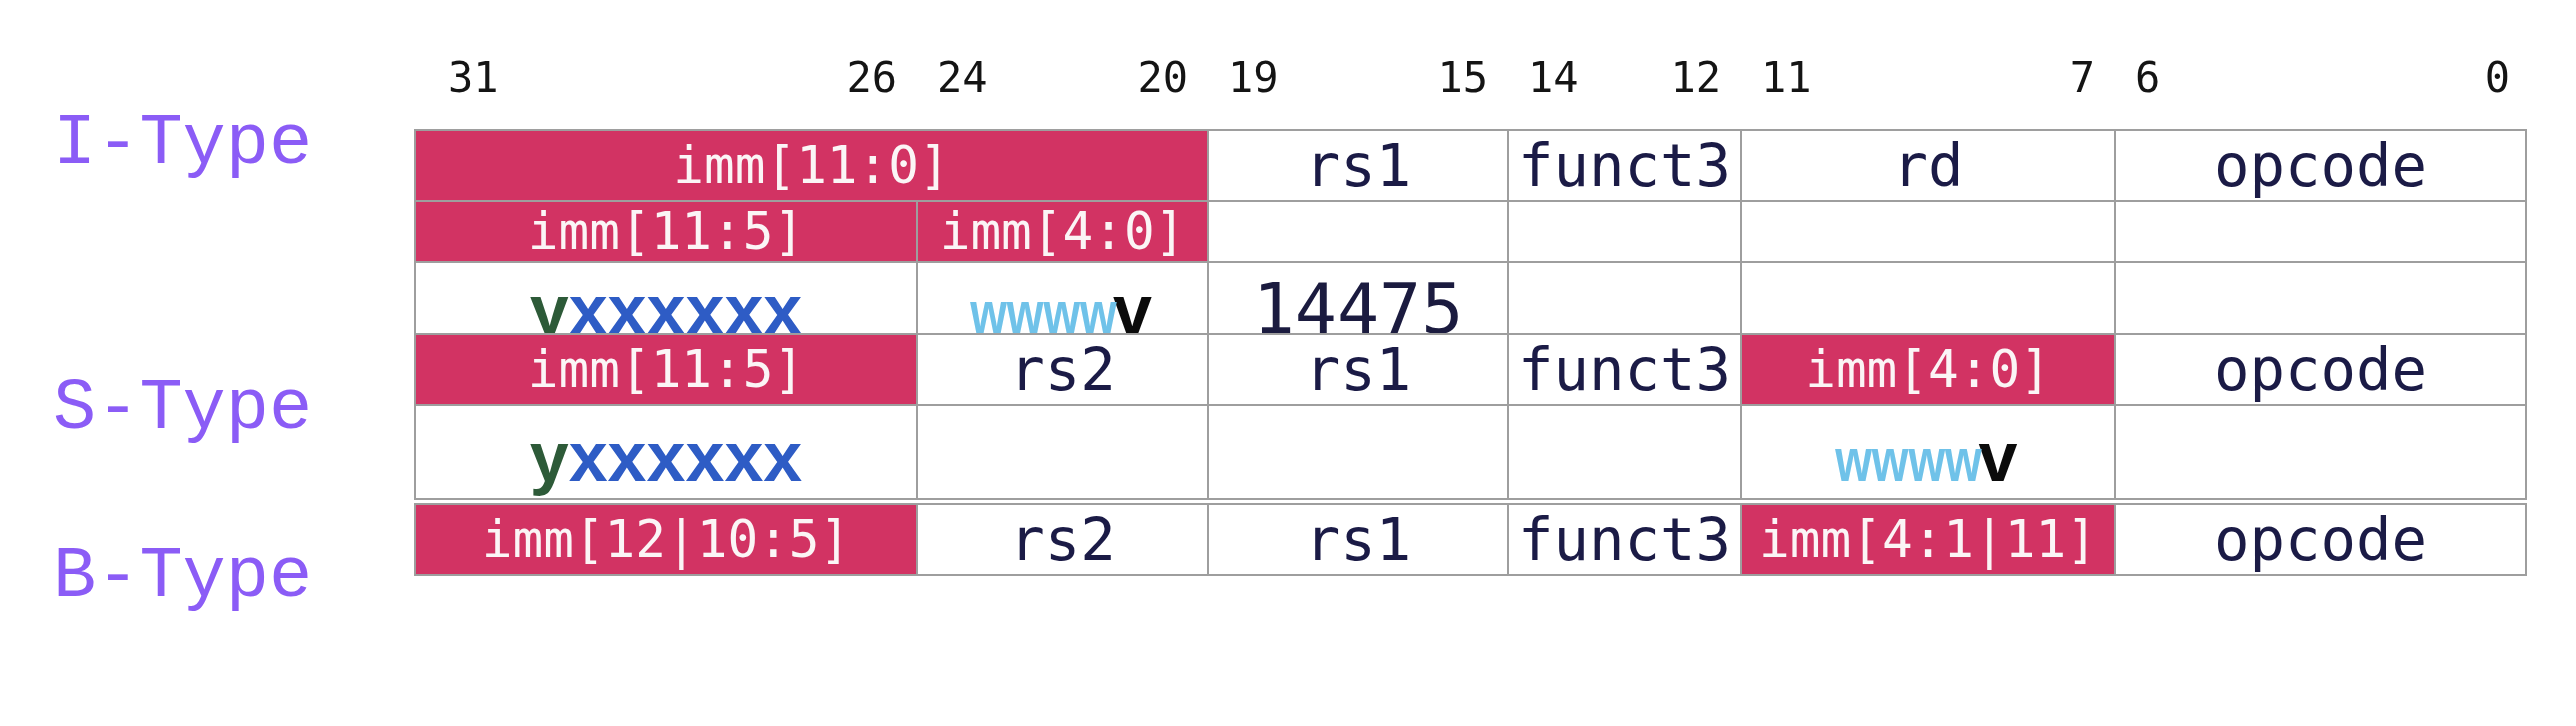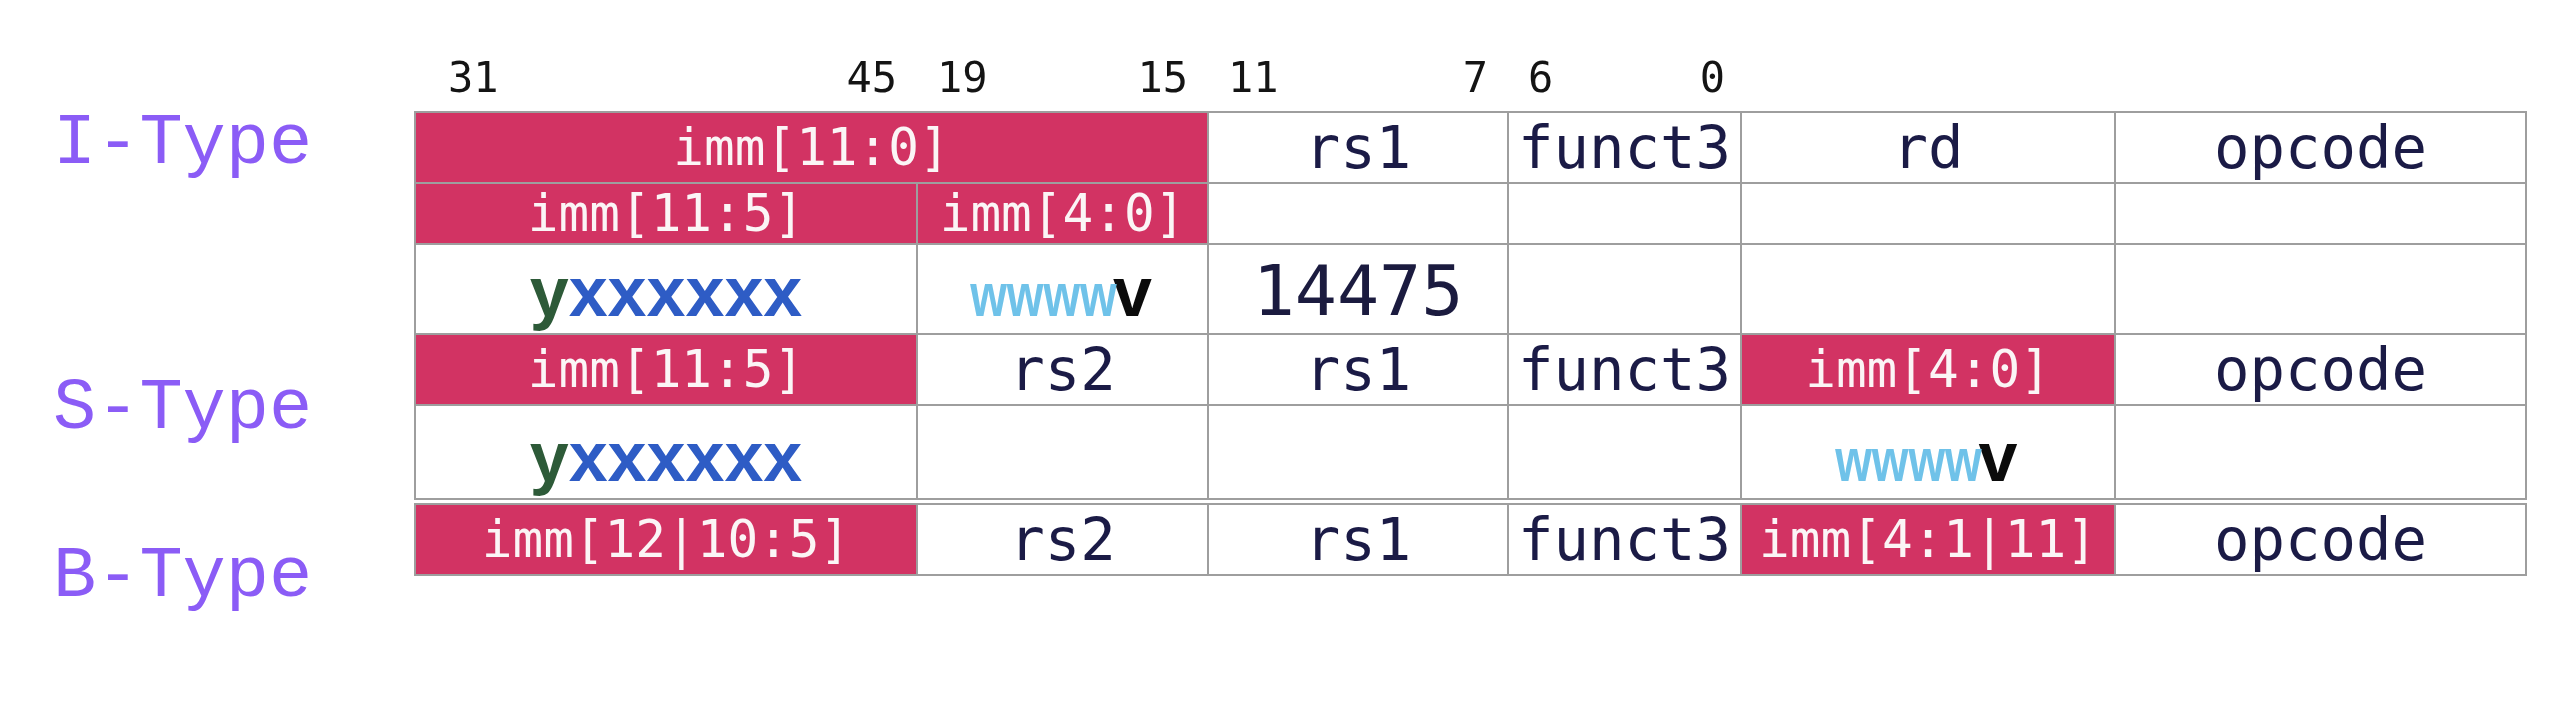"45" span { text: 45 -> 26 }
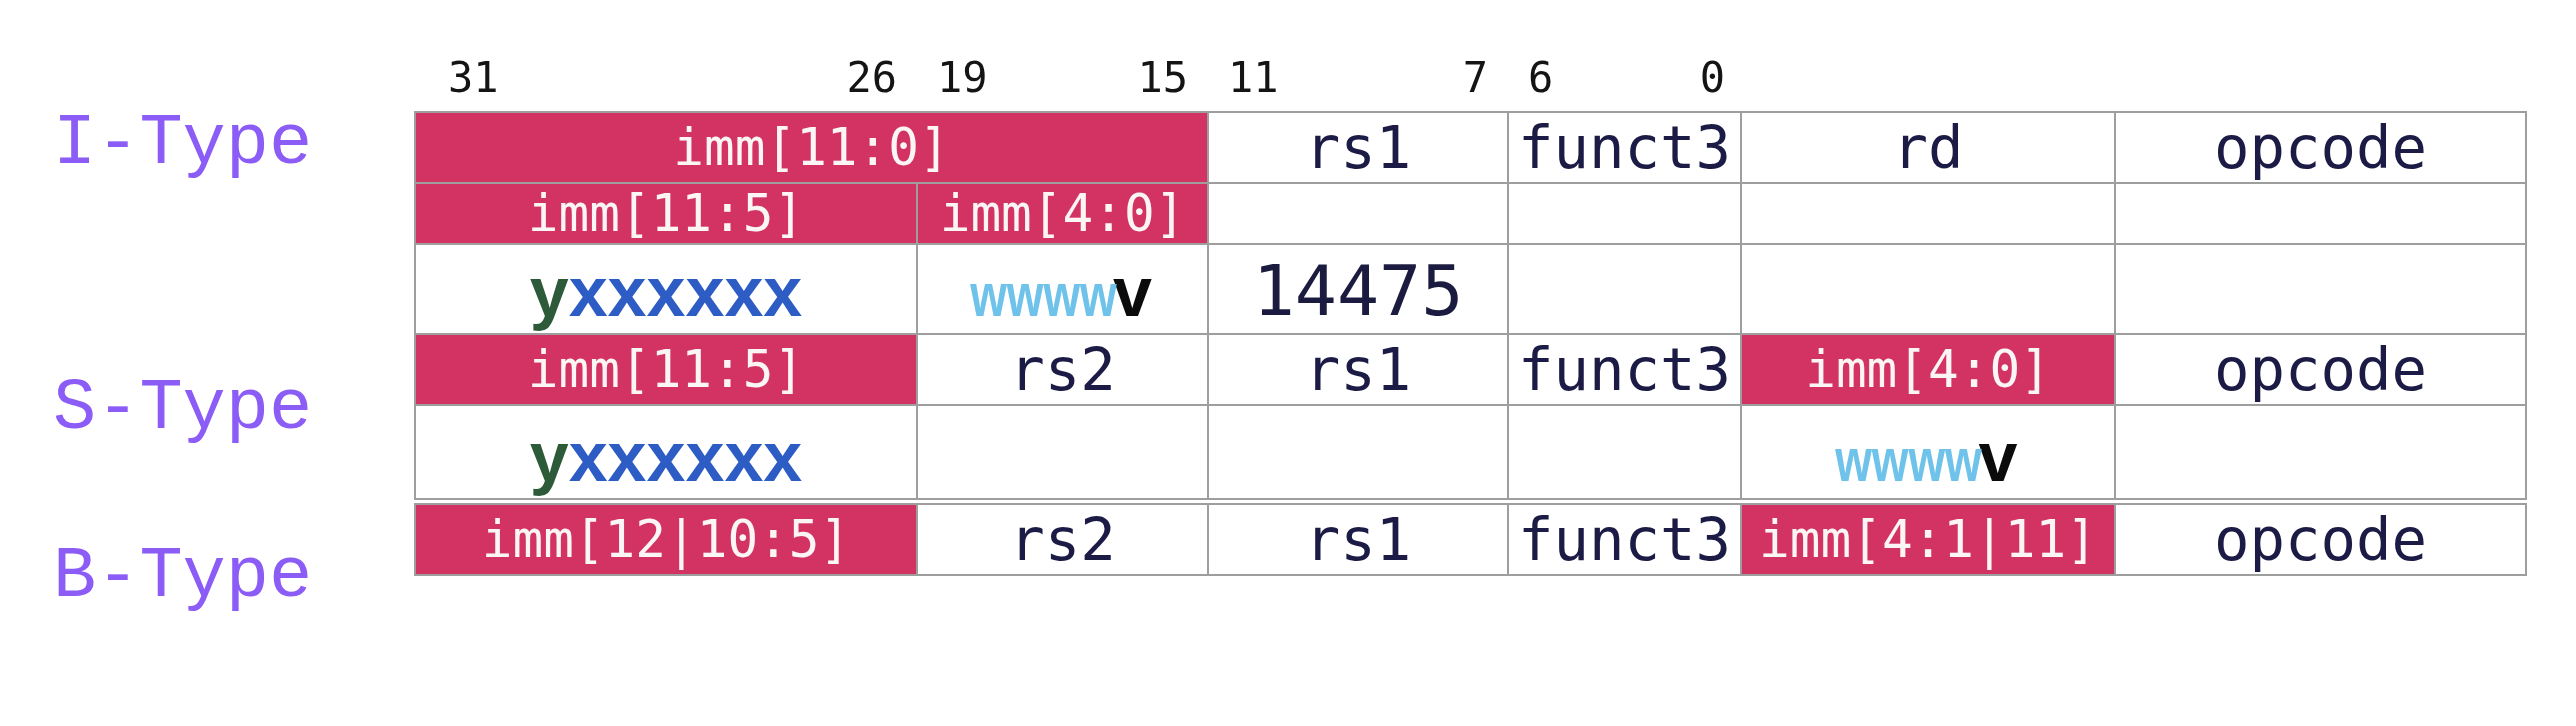"24" div.rcol { html: none -> <div> <span>24</span> <span>20</span> </div> }
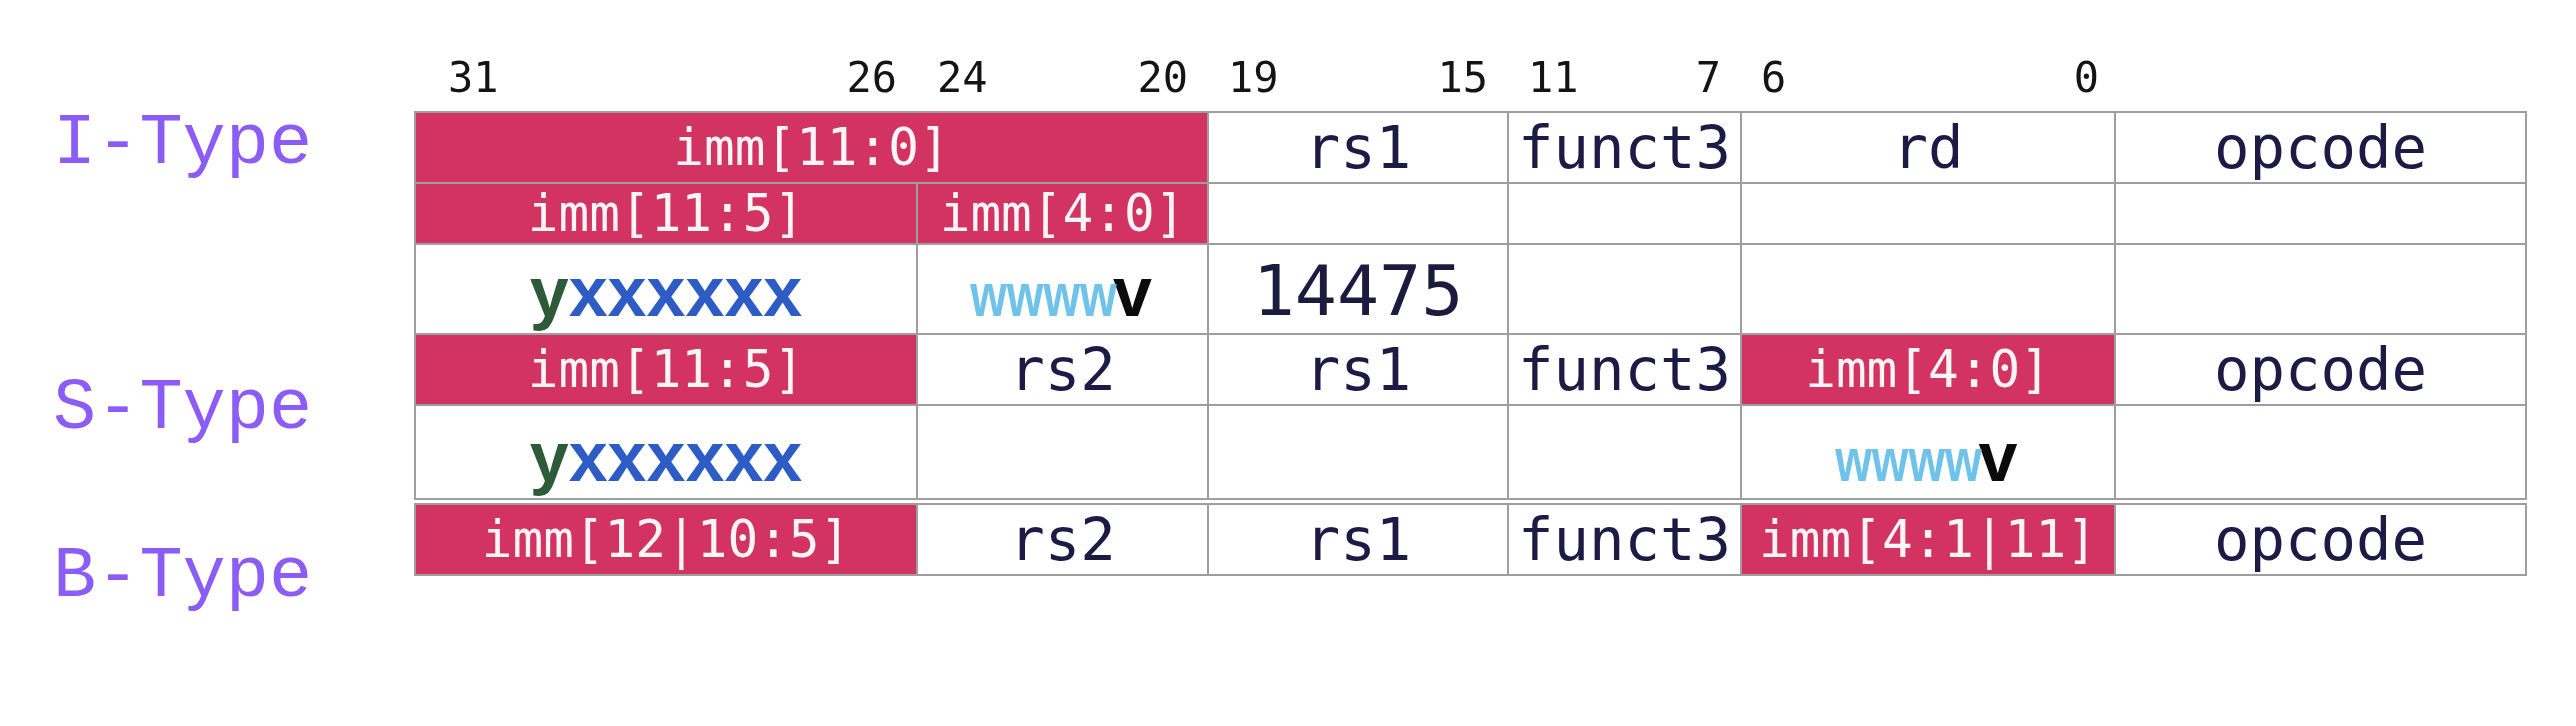"14" div.rcol { html: none -> <div> <span>14</span> <span>12</span> </div> }
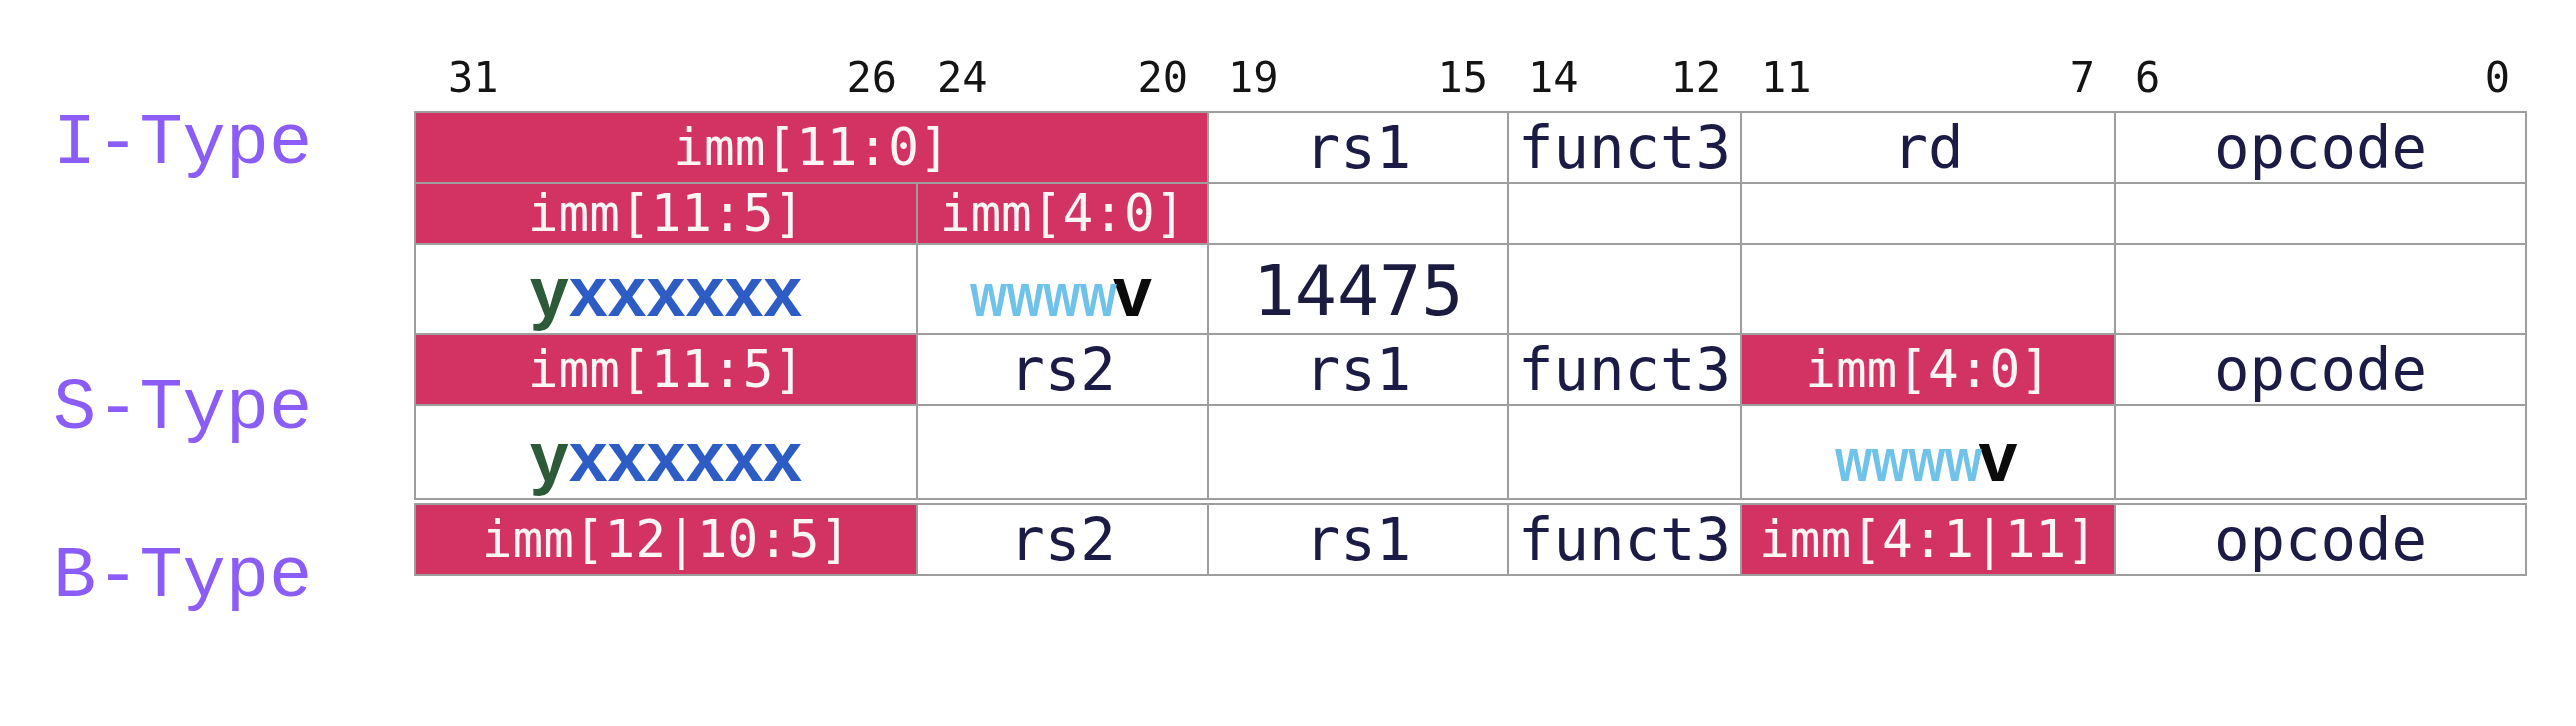"imm[11:0]" table.fmt-table { top: 111px -> 129px }
